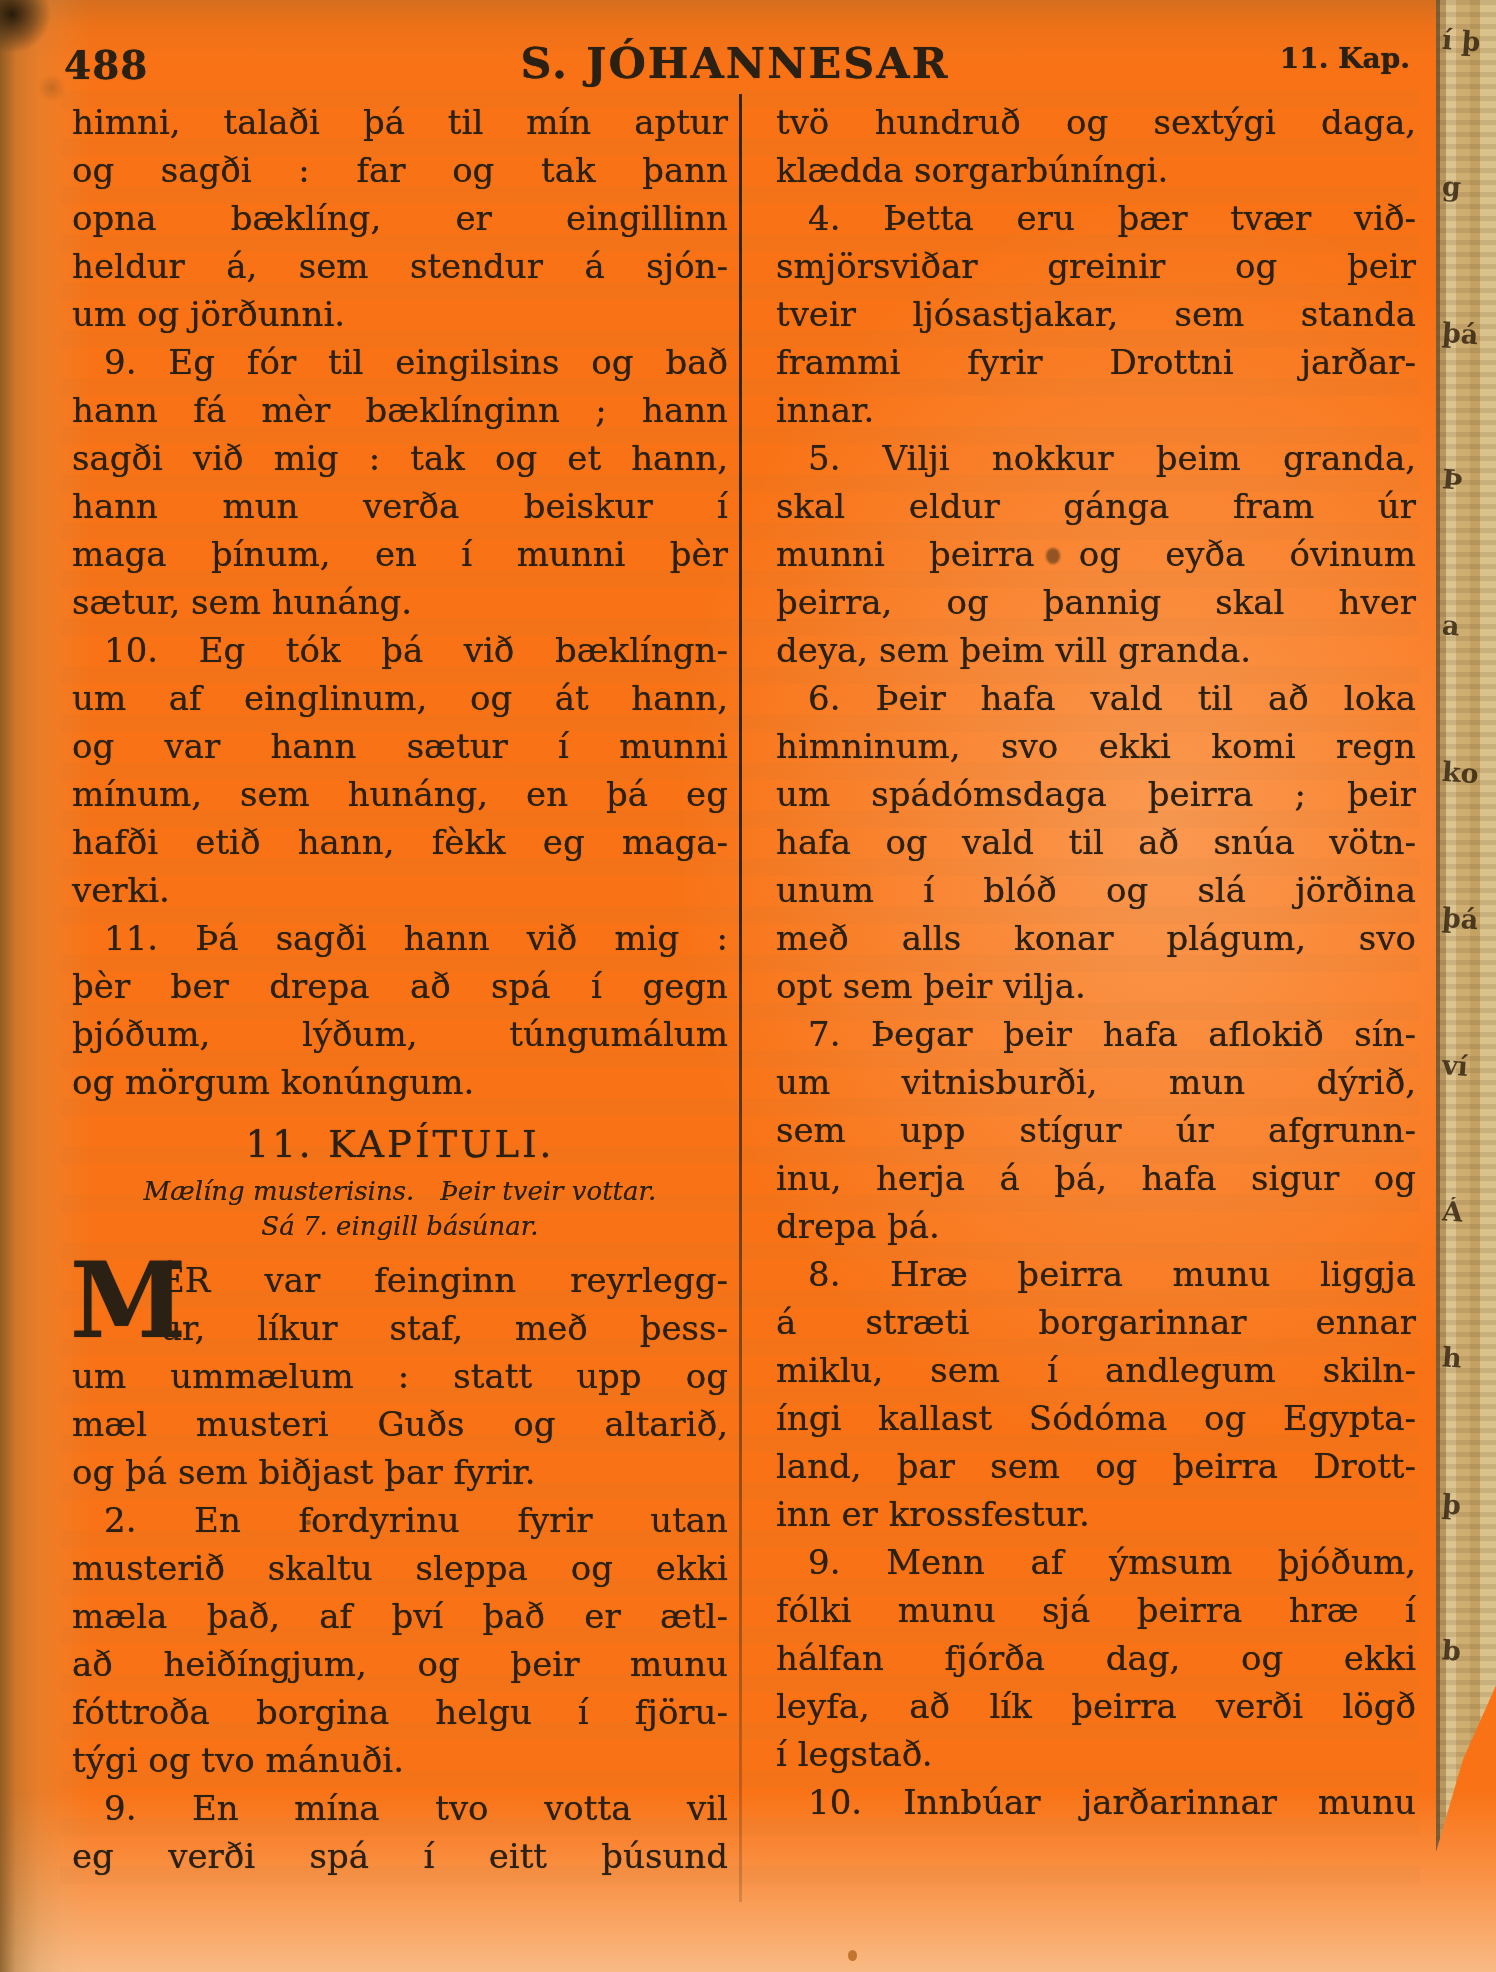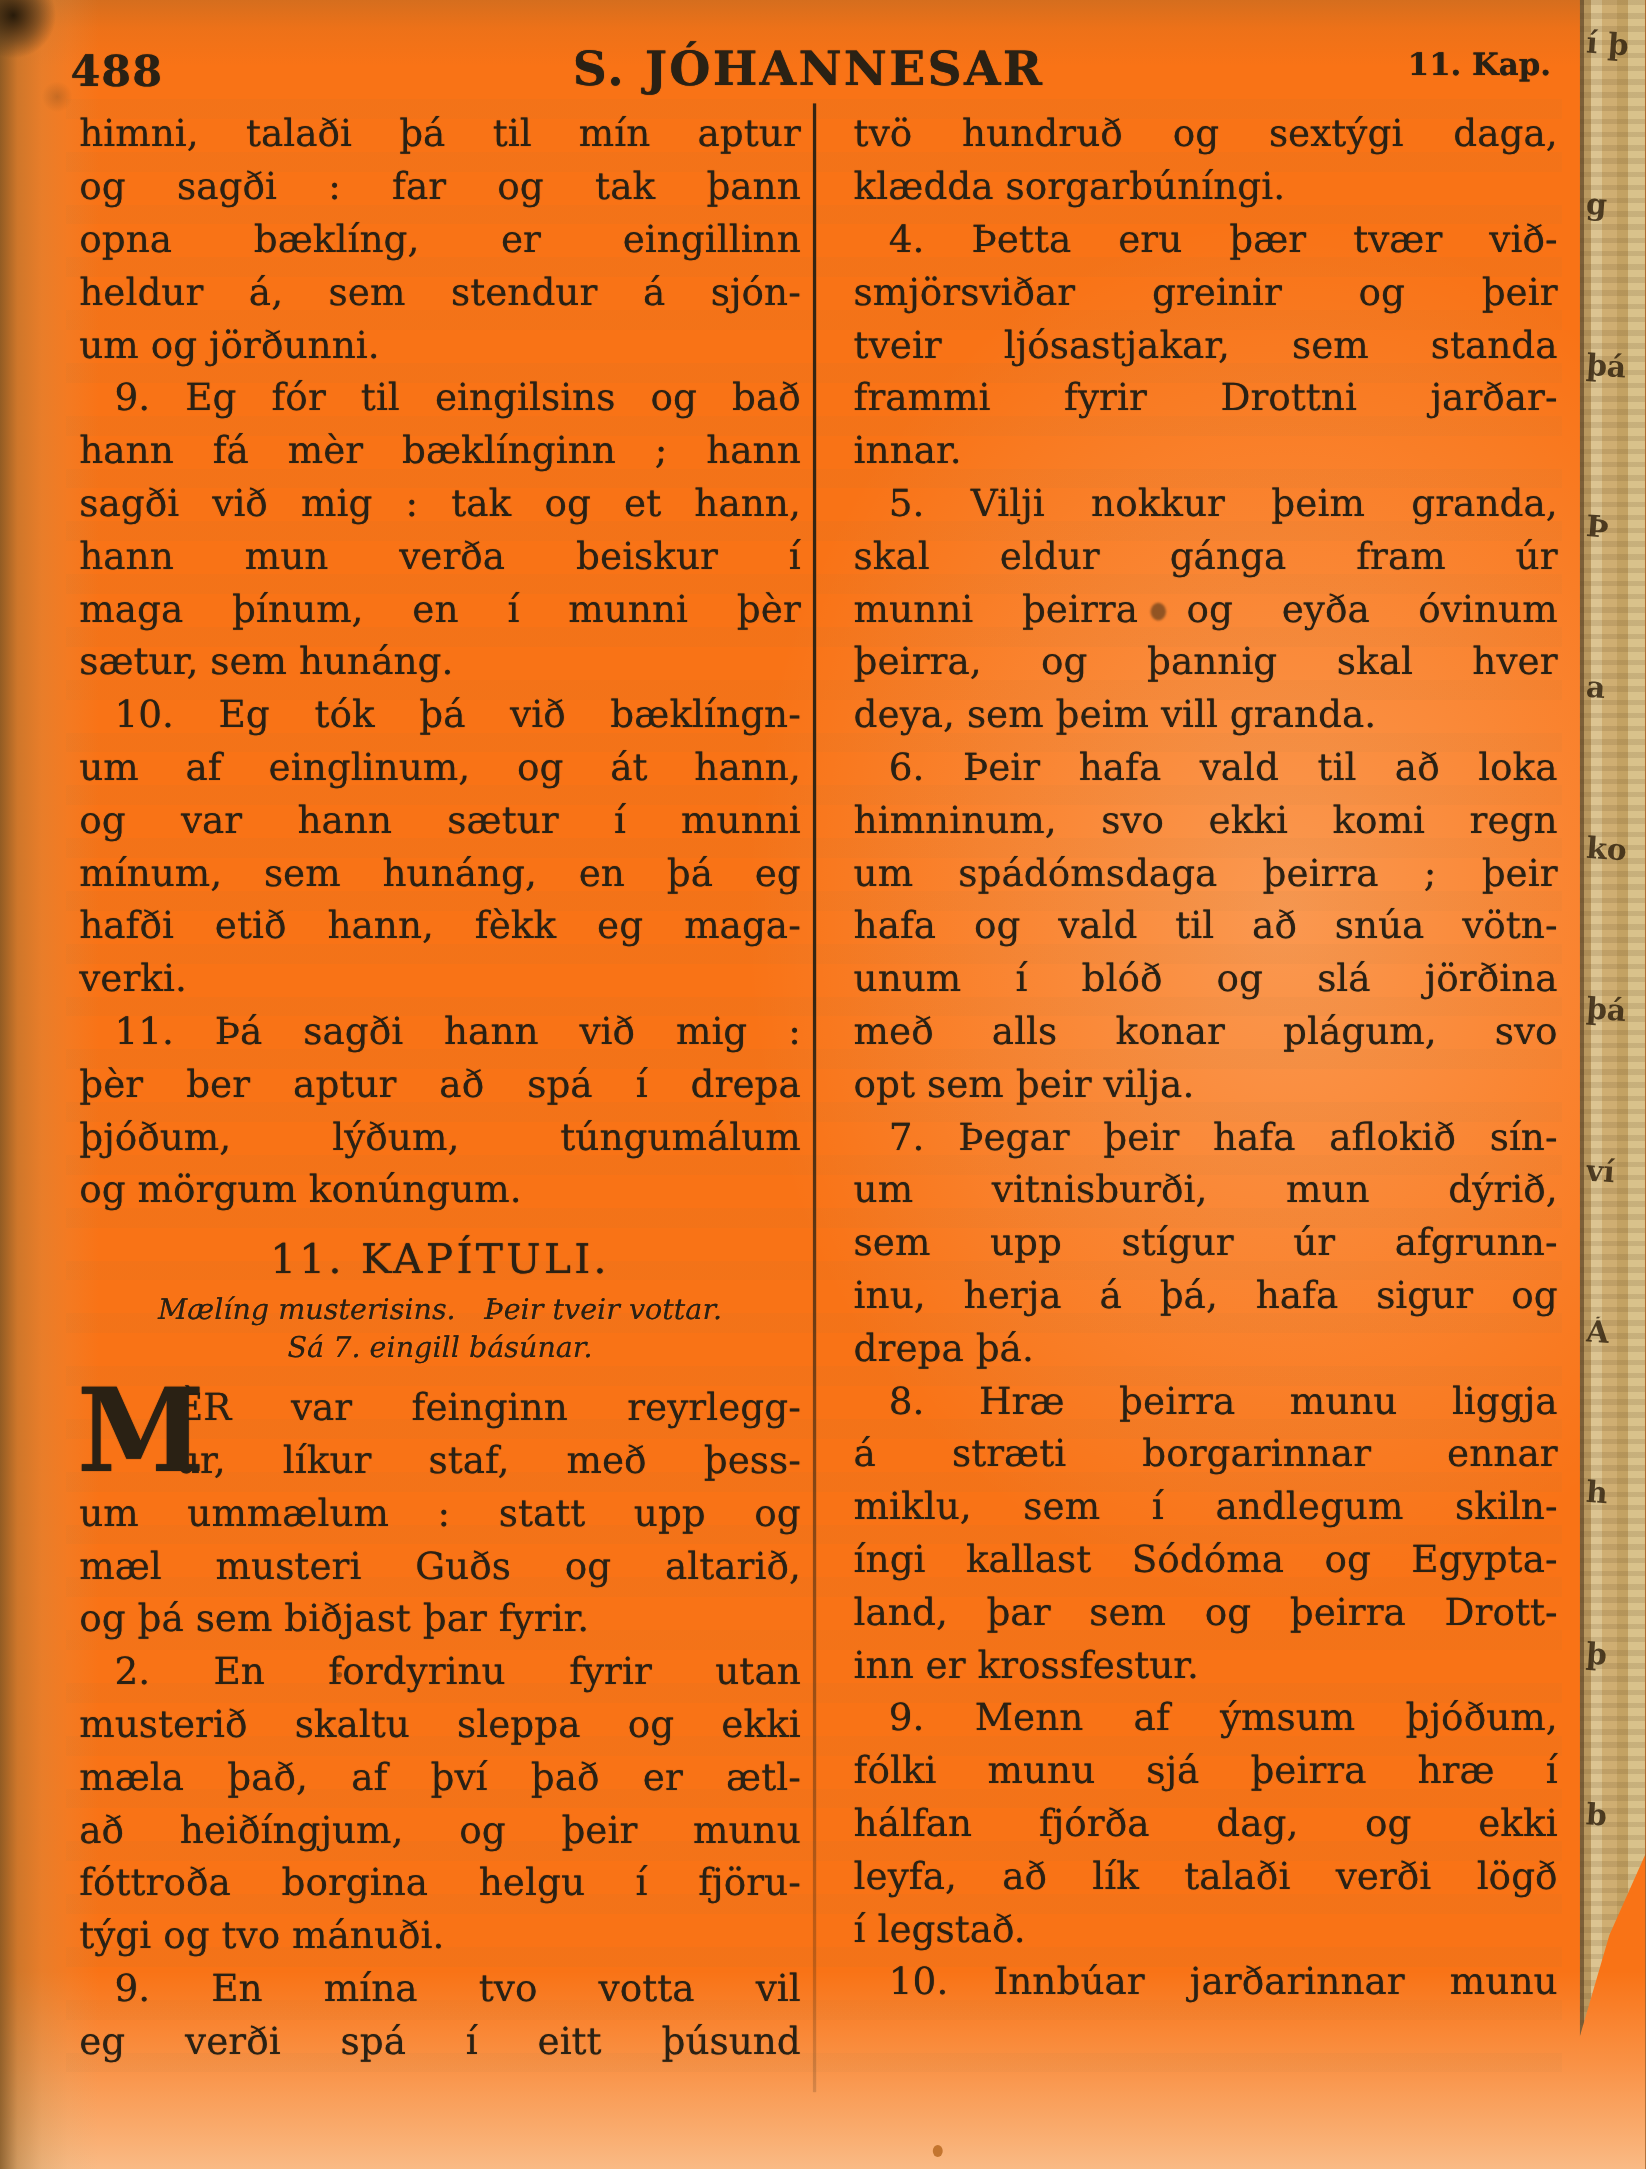"þèr ber aptur að spá" div.ln { text: aptur að spá í drepa -> drepa að spá í gegn }
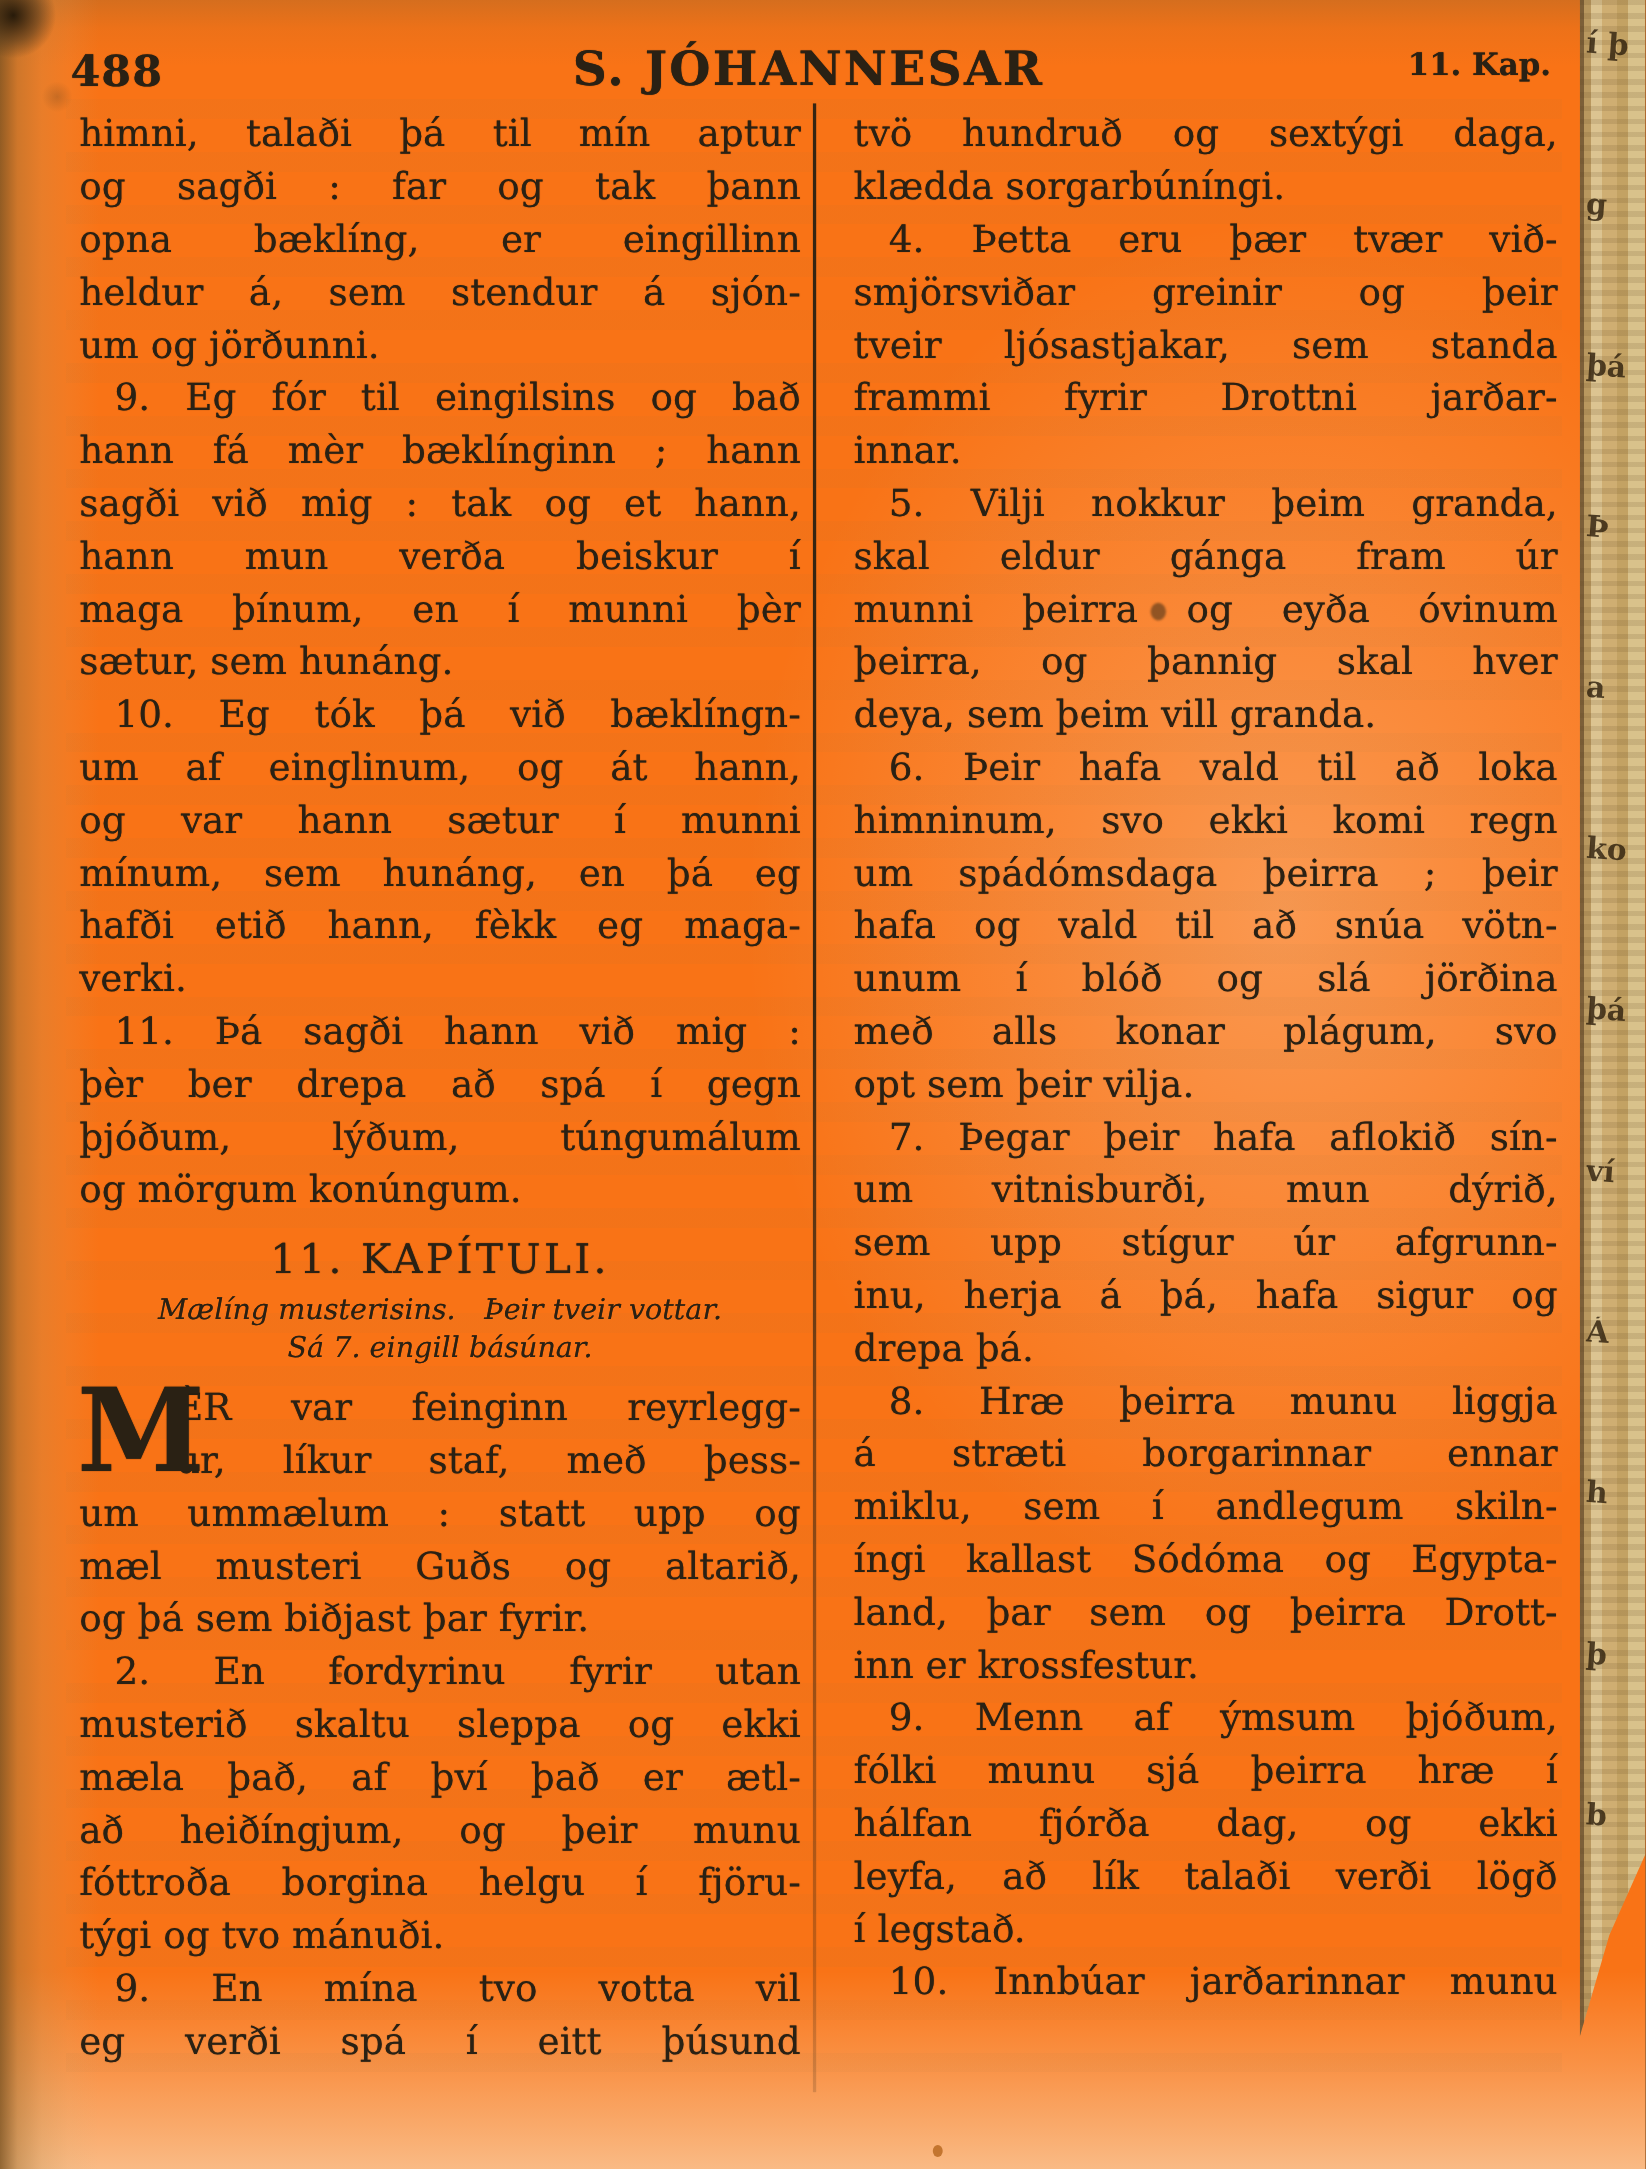"leyfa, að lík talaði verði" div.ln { text: talaði -> þeirra }
